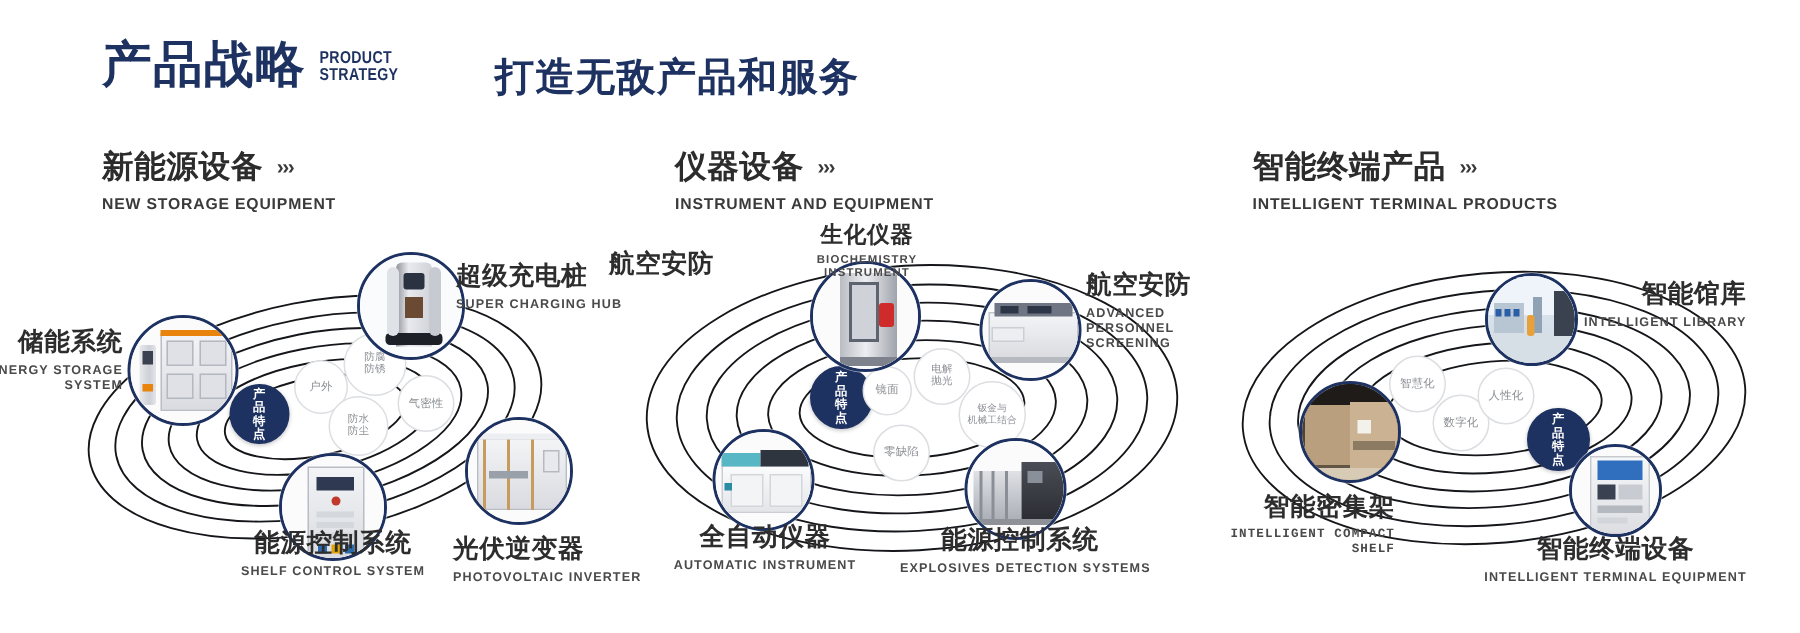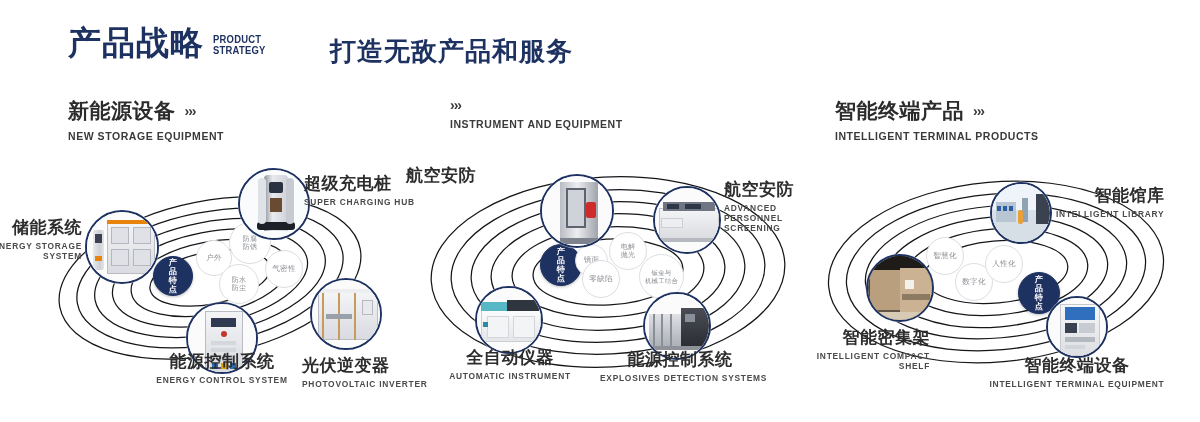"仪器设备" span { html: none -> <span>仪器设备</span> }
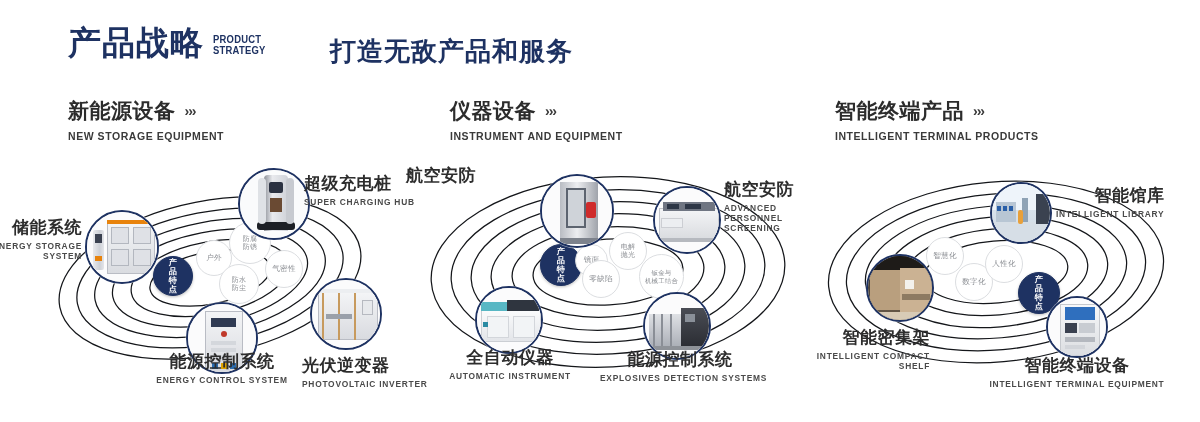"生化仪器" div.lab { html: none -> <div> <div>生化仪器</div> <div>BIOCHEMISTRY INSTRUMENT</div> </div> }
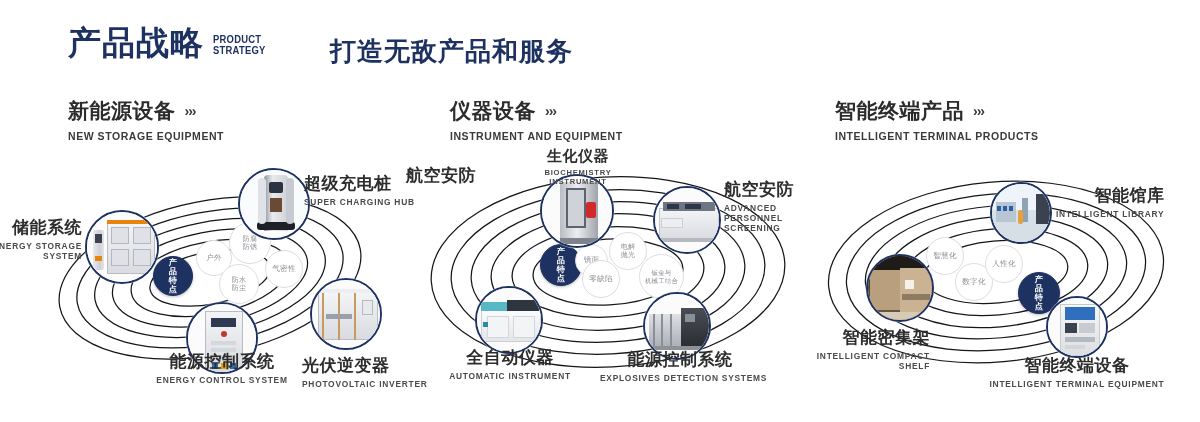"零缺陷" div.bub { top: 110px -> 133px }
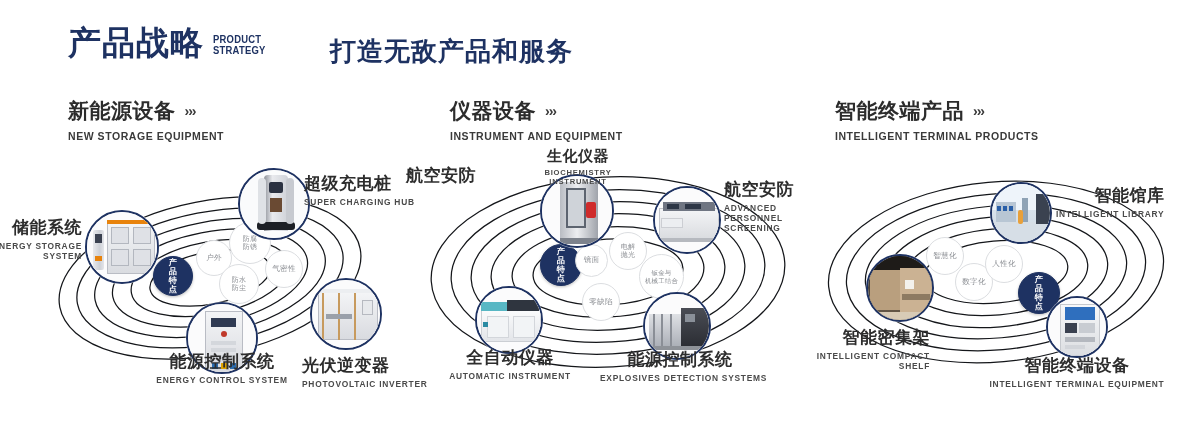"智能密集架" div.lab { font-family: none -> Liberation Mono, monospace }
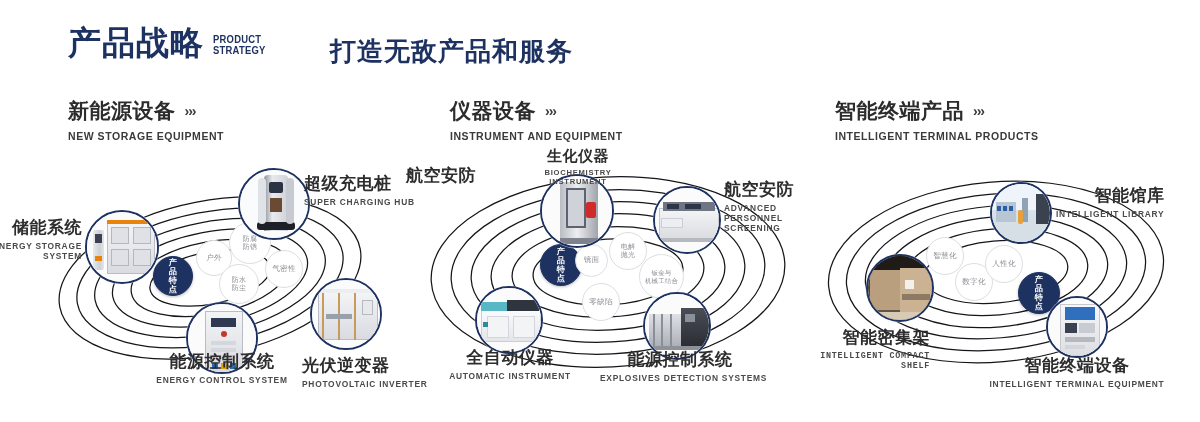"ENERGY CONTROL SYSTEM" div.en { text: ENERGY -> SHELF }
